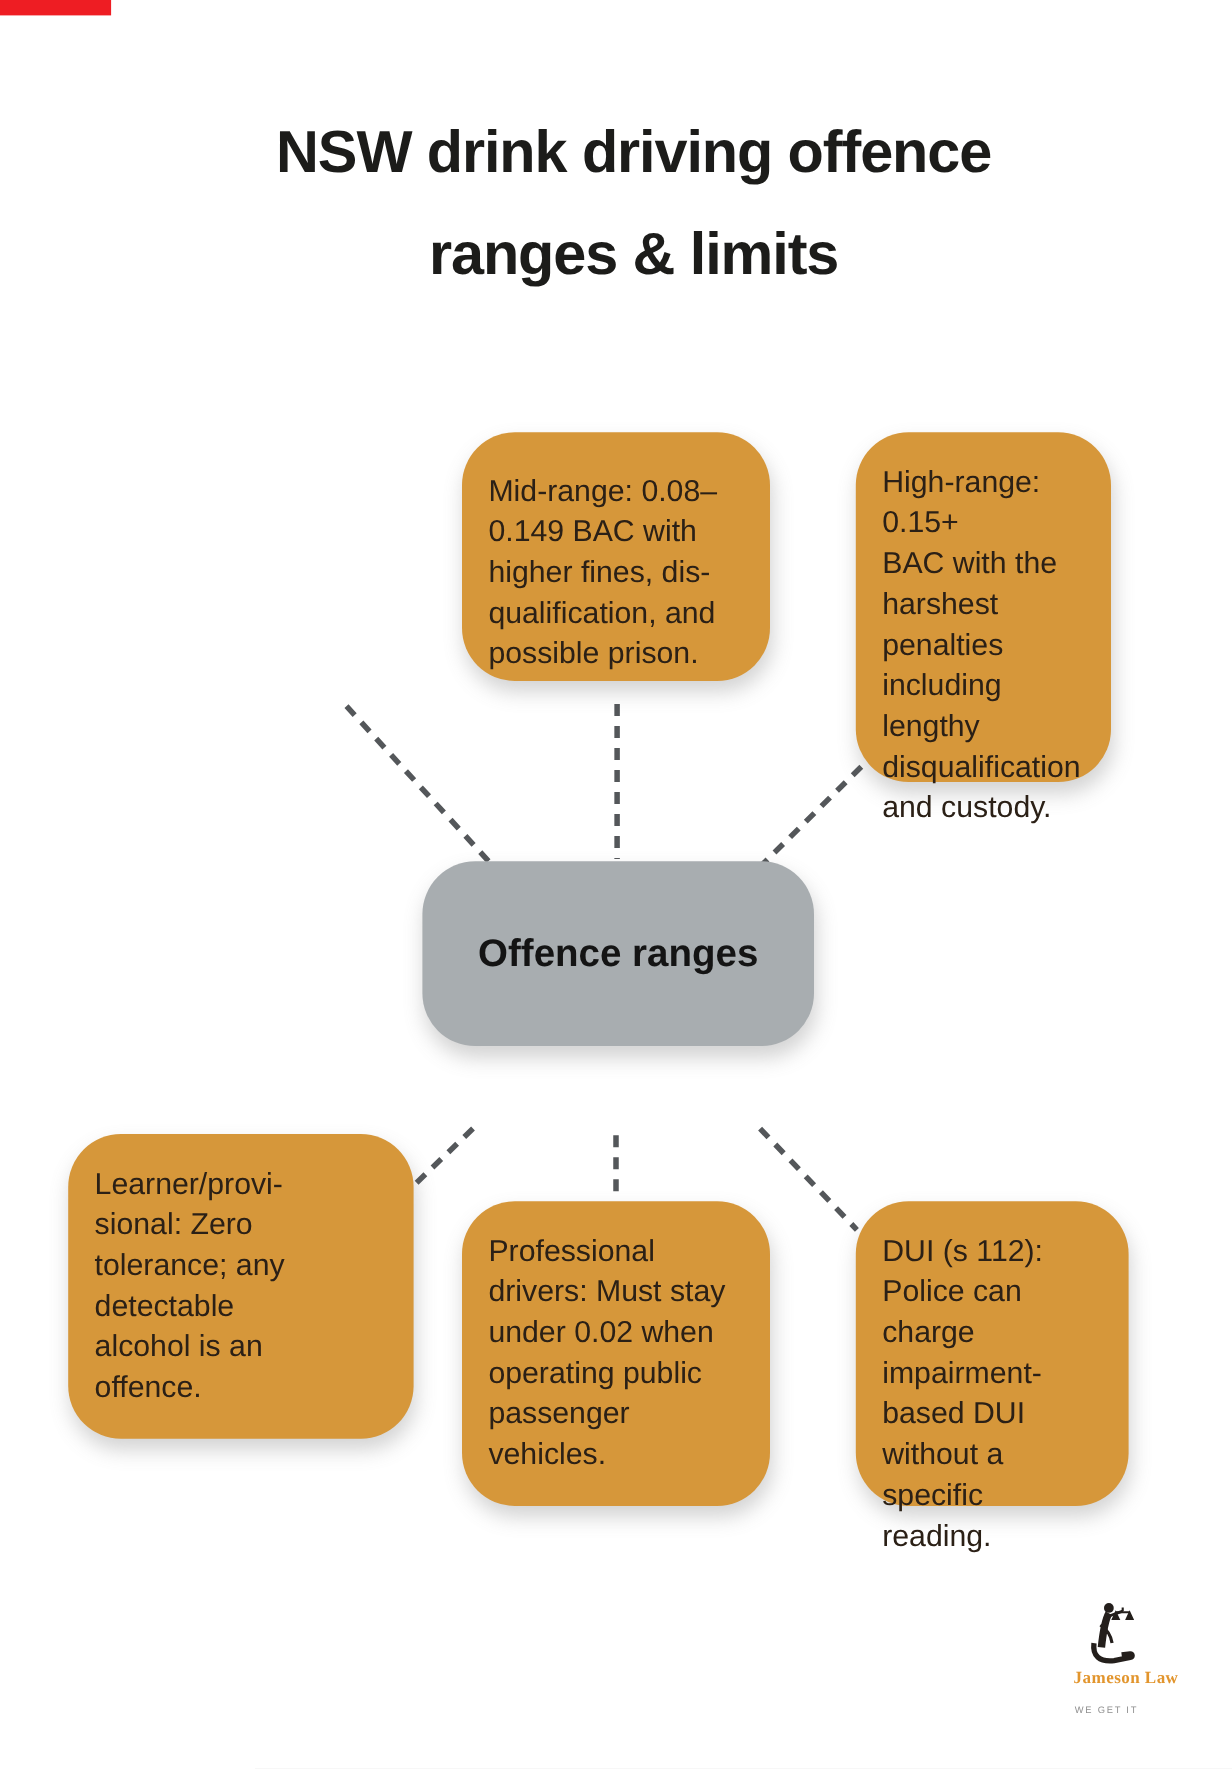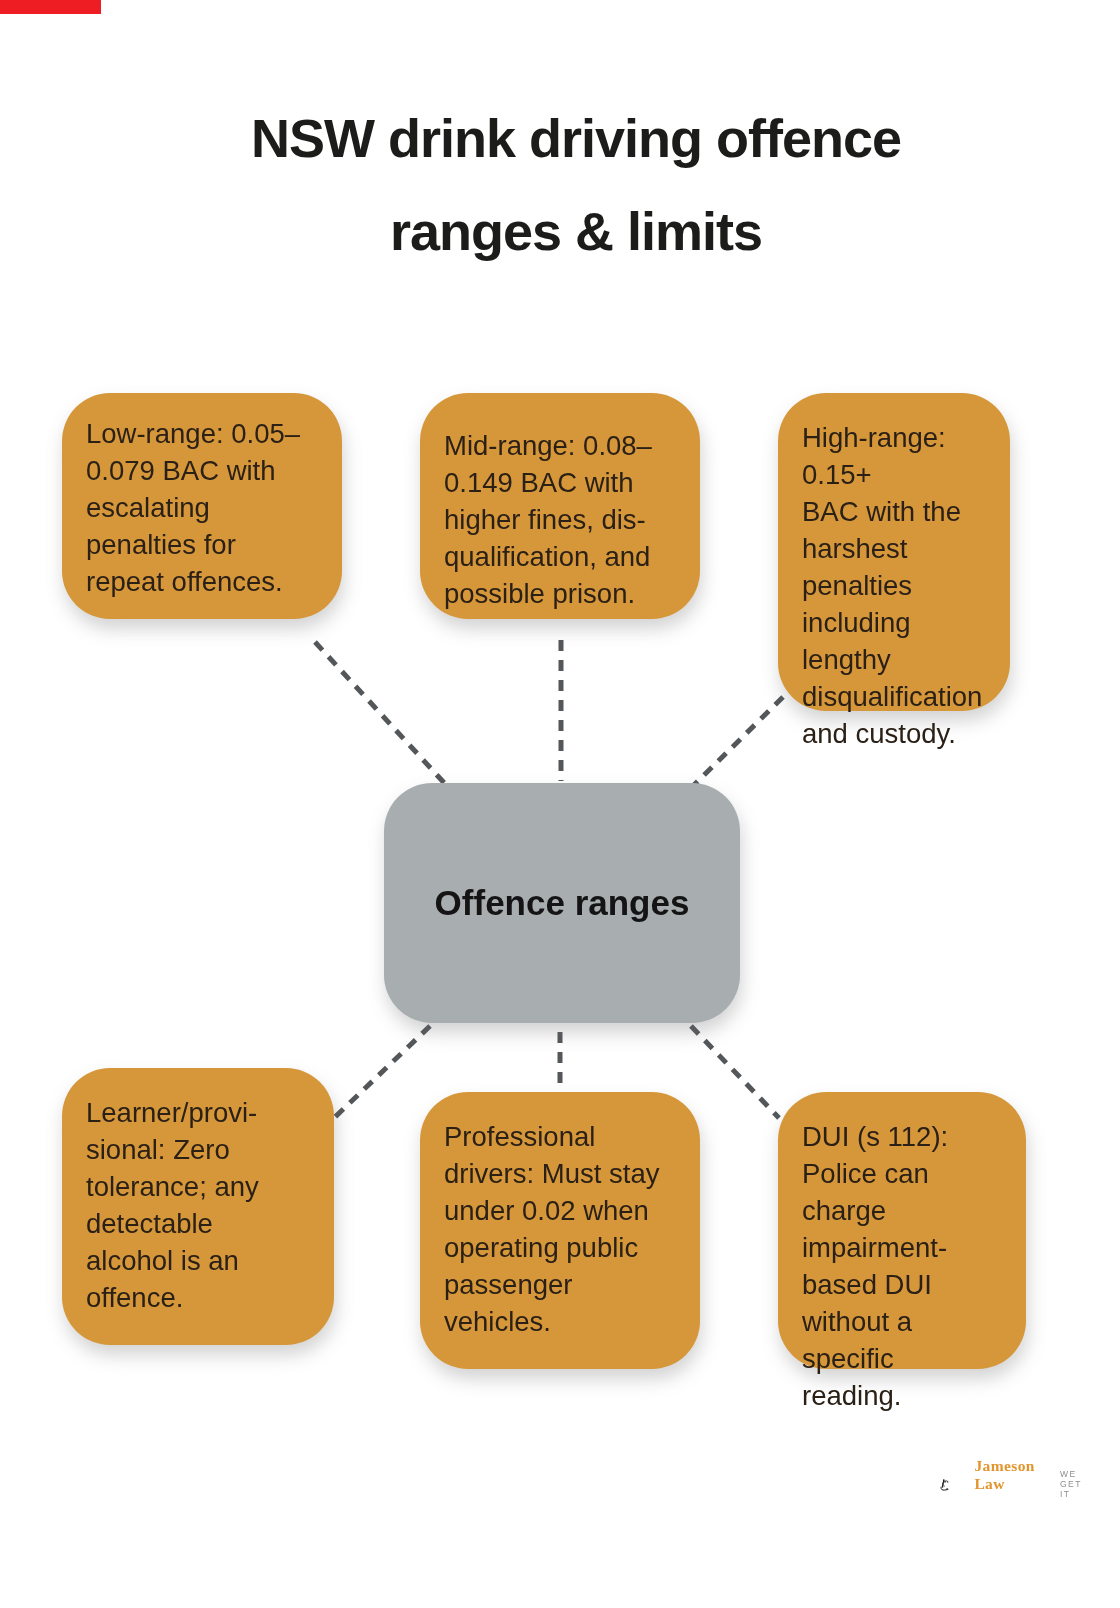"Low-range: 0.05–" div.node { html: <div>Low-range: 0.05– 0.079 BAC with escalating penalties for repeat offences.</div> -> none }
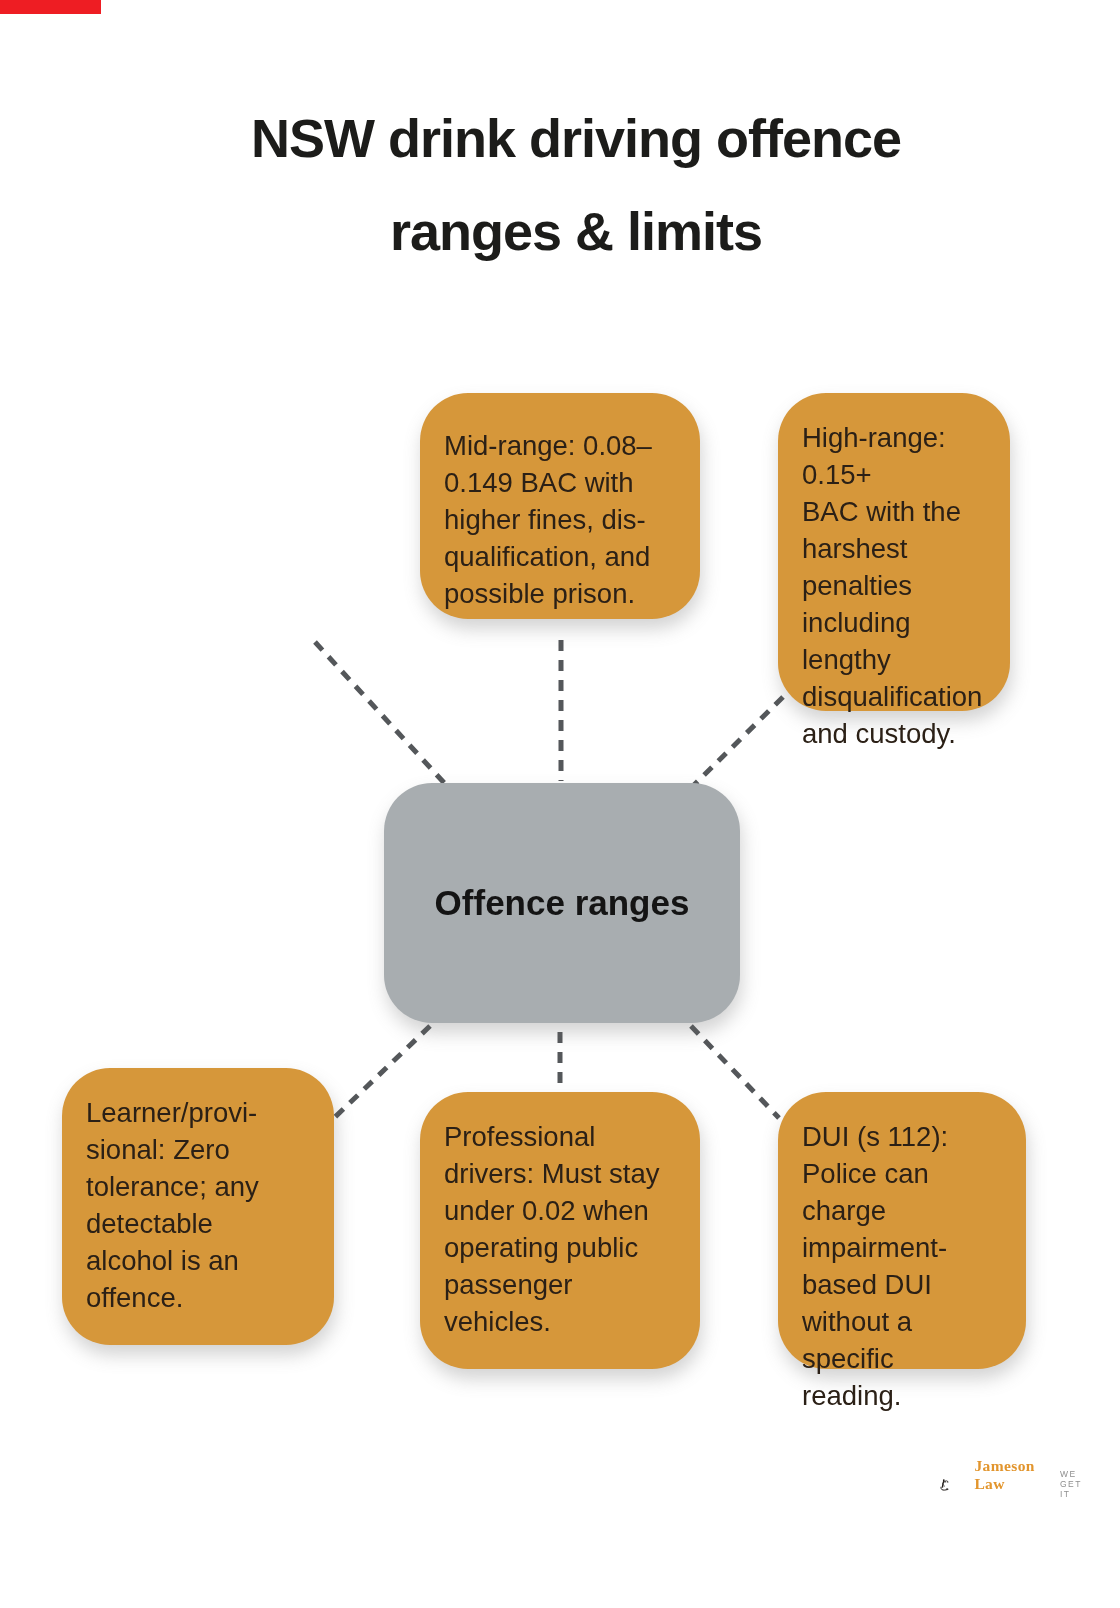"Offence ranges" .center-node { height: 240px -> 168px }
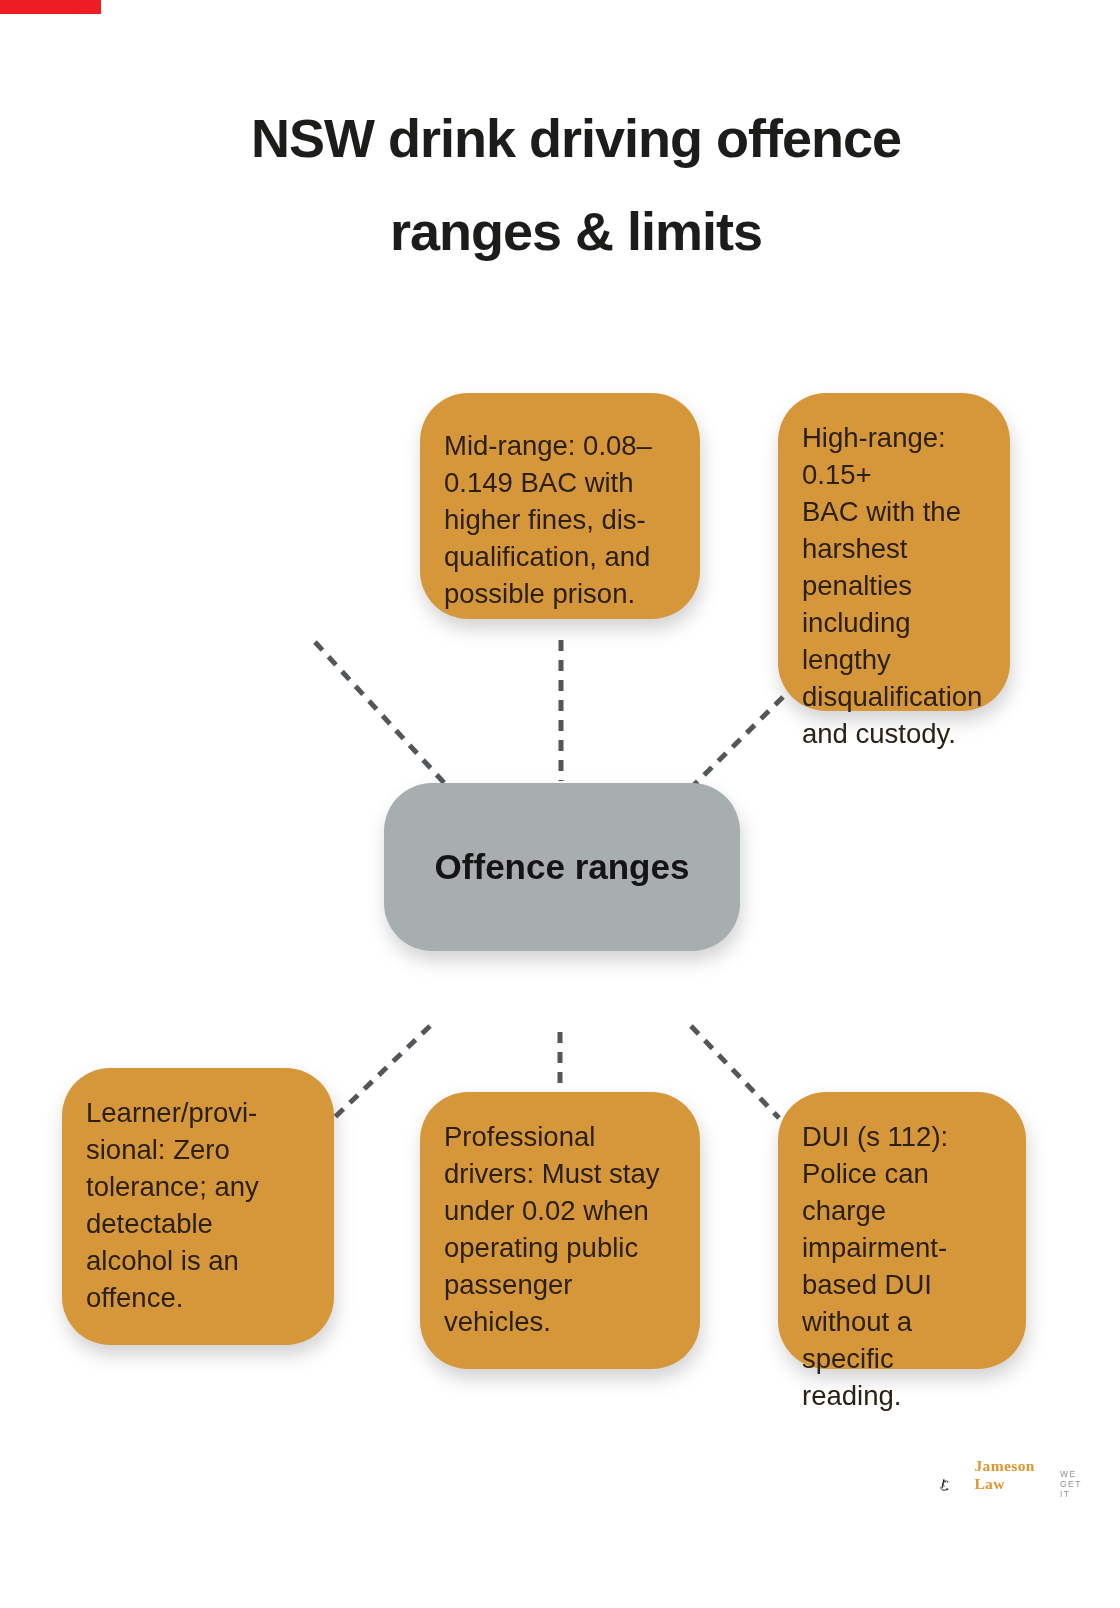"Learner/provi-" .pos-bl { top: 1068px -> 1031px; width: 272px -> 314px }
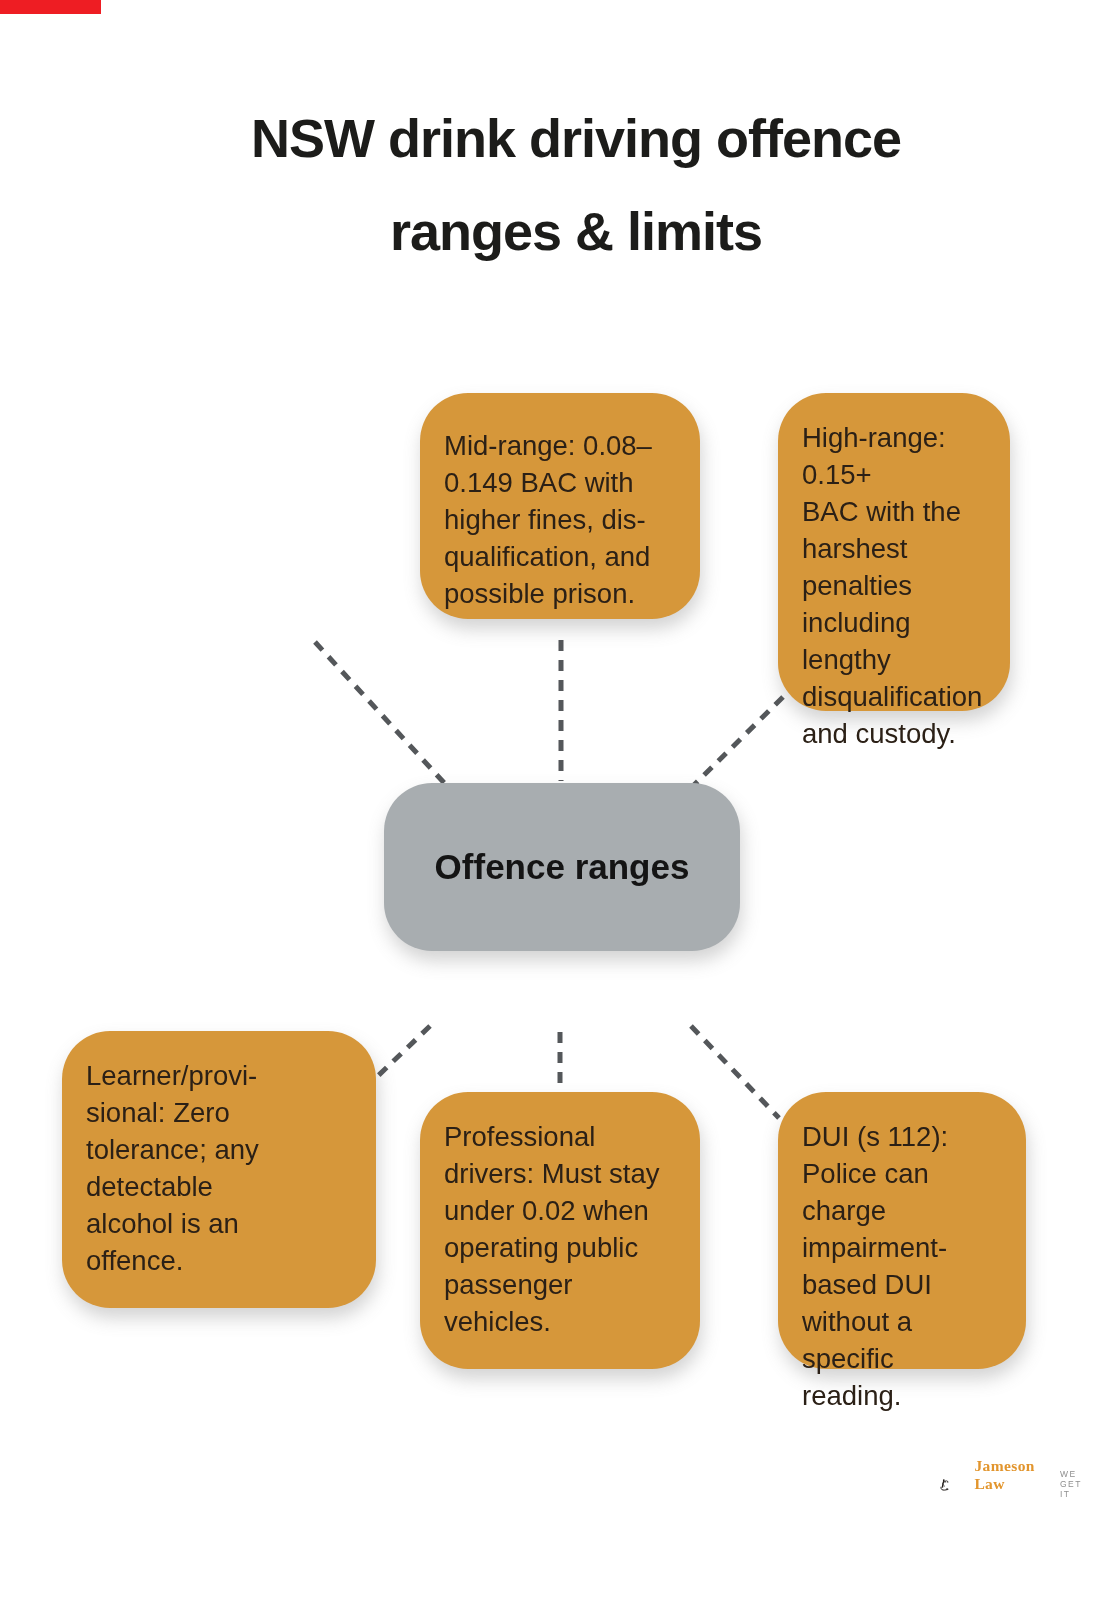"Jameson Law" .brand { flex-direction: row -> column }
